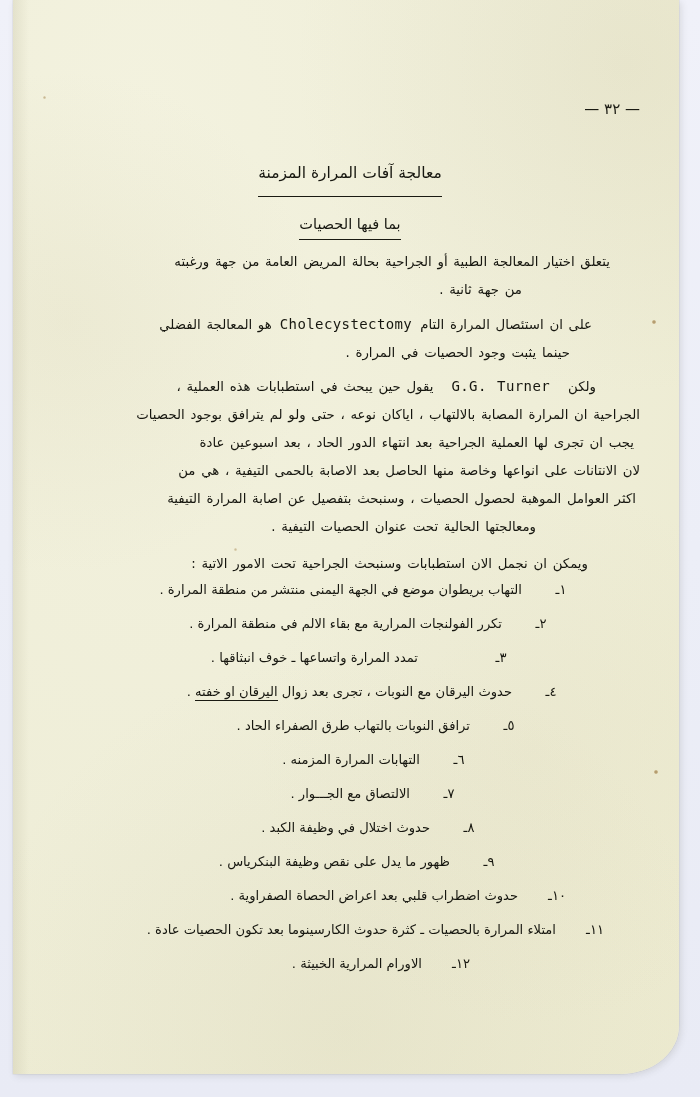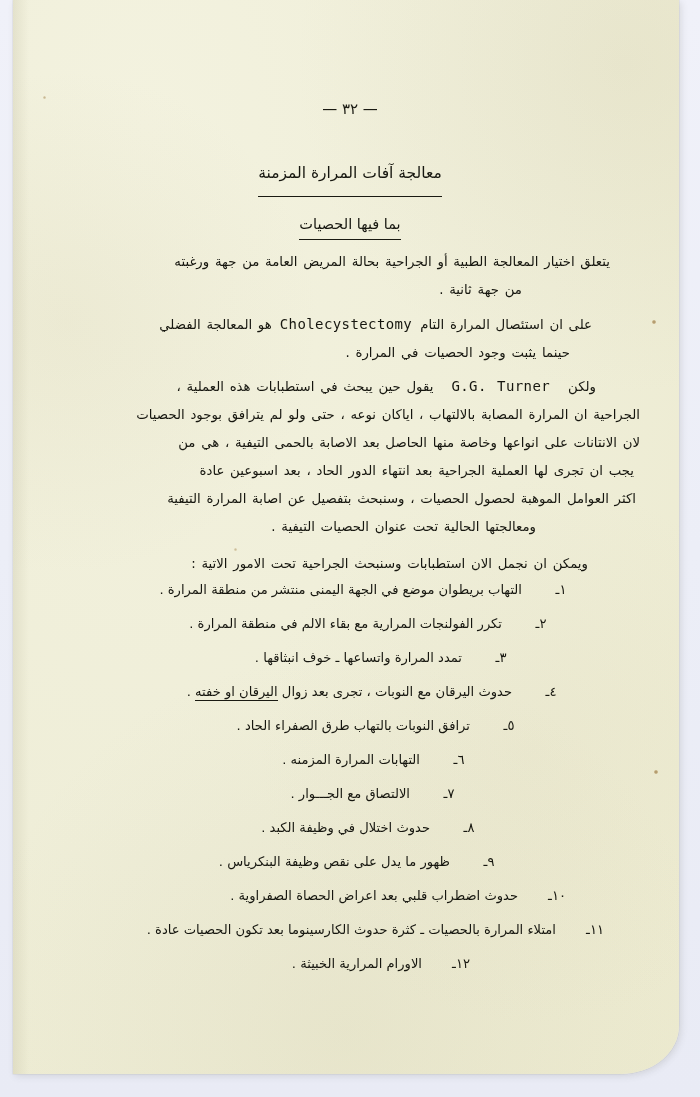"— ٣٢ —" .folio { text-align: center -> none }
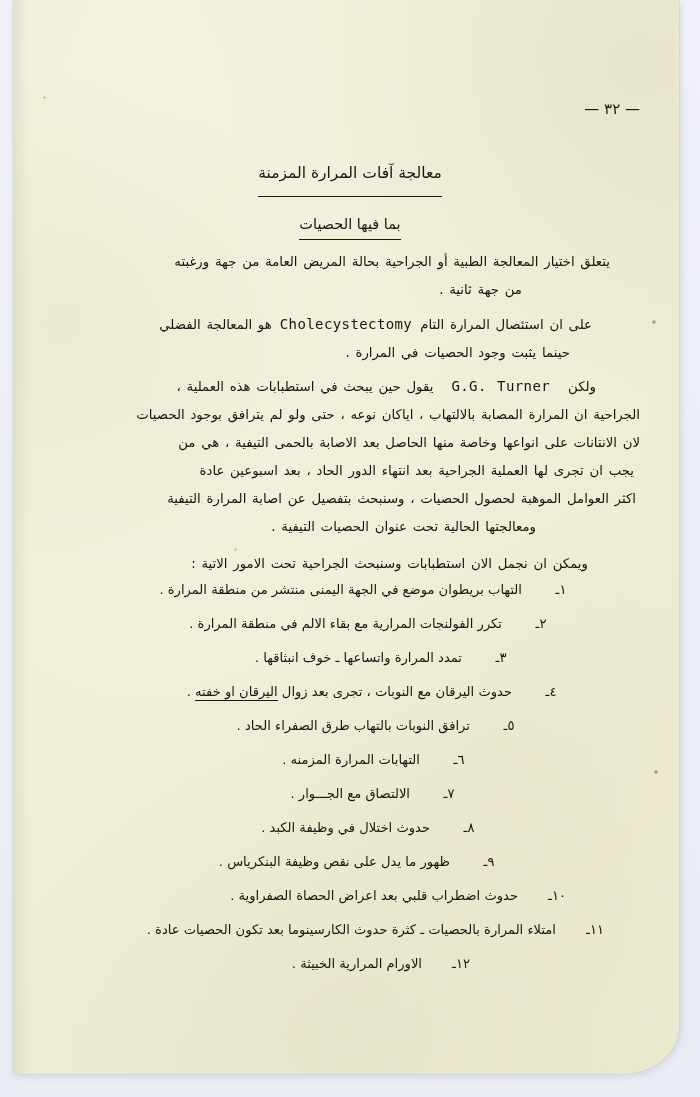"لان الانتانات على انواعها وخاصة" p { order: before "يجب ان تجرى لها العملية" -> after "يجب ان تجرى لها العملية" }
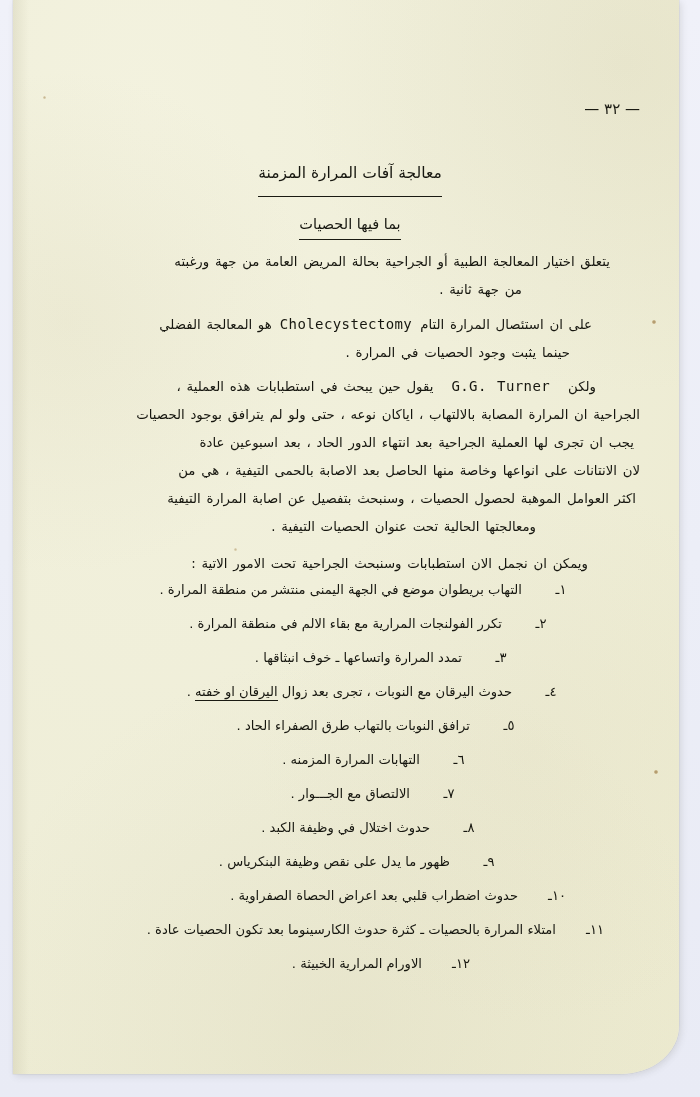"٣ـ" .r3 .list-num { margin-left: none -> 44px }
